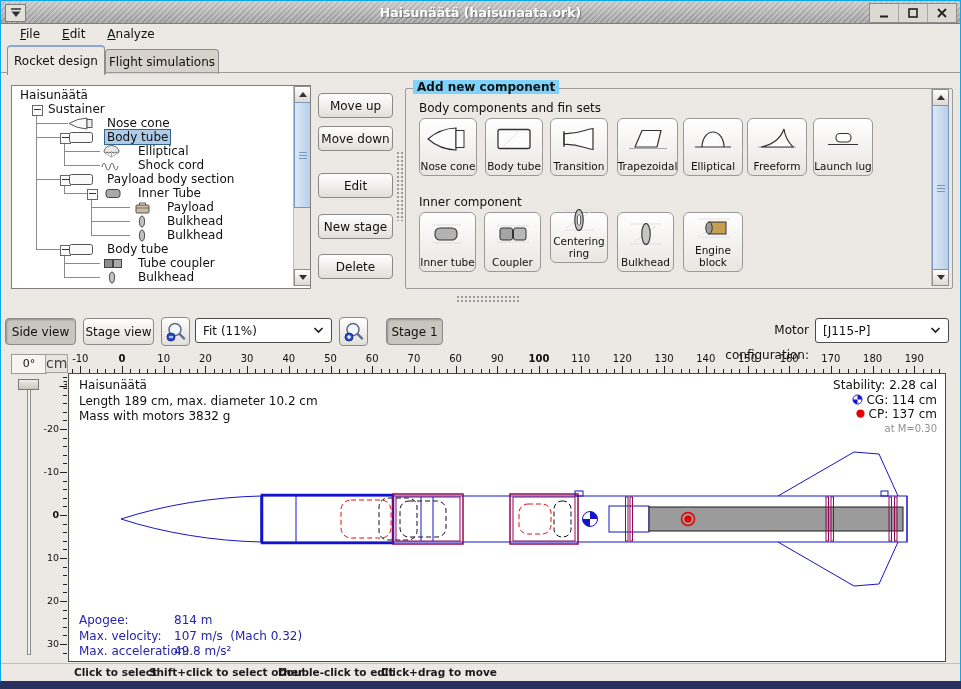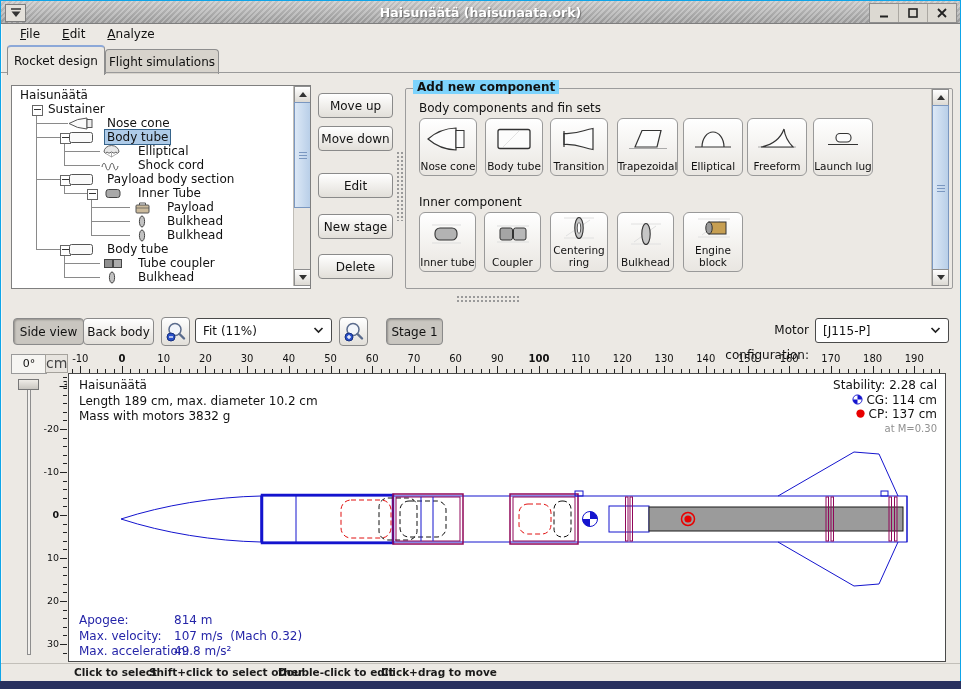"Centering ring" div.comp { height: 60px -> 51px }
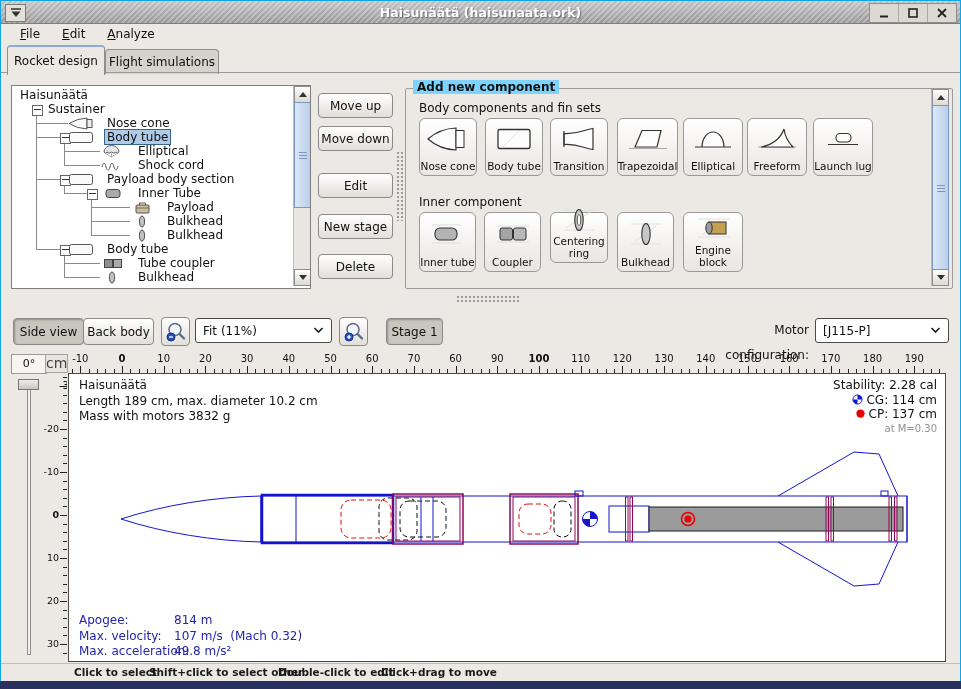"Side view" div.btn { left: 12px -> 4px }
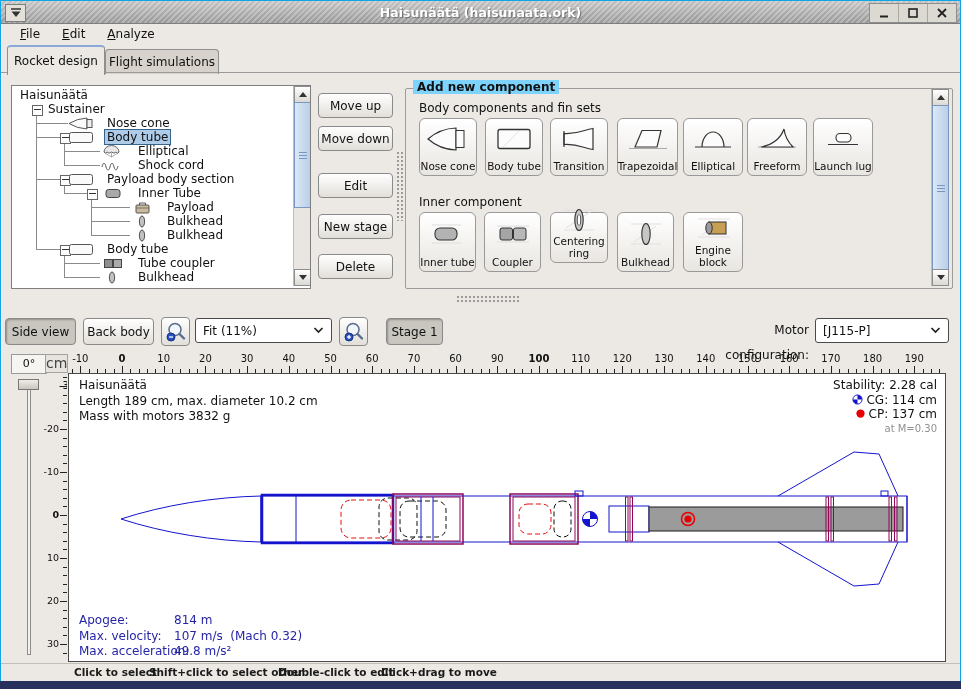"Back body" div.btn { text: Back body -> Stage view }
